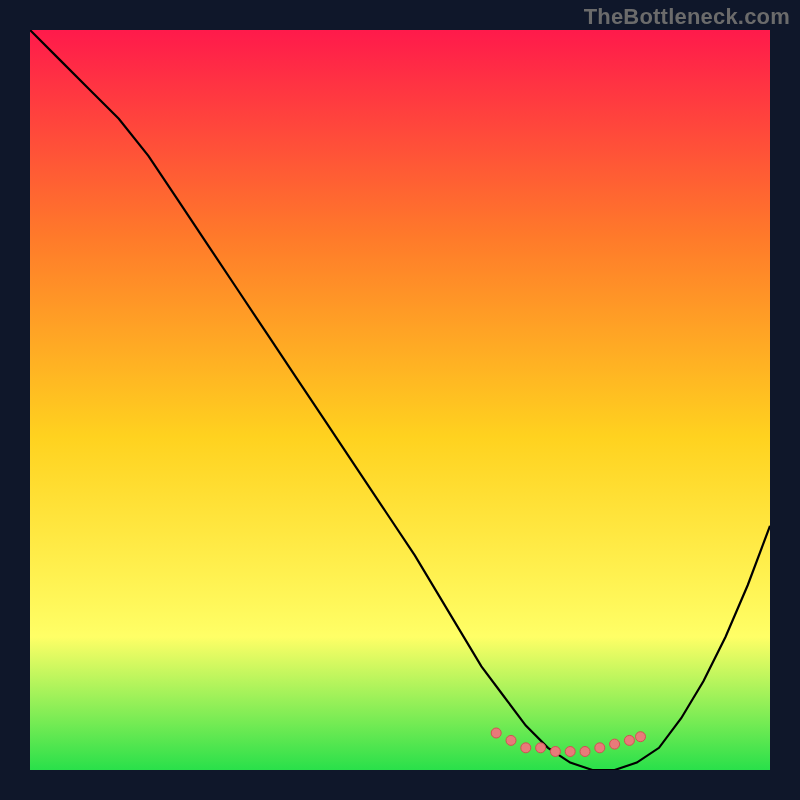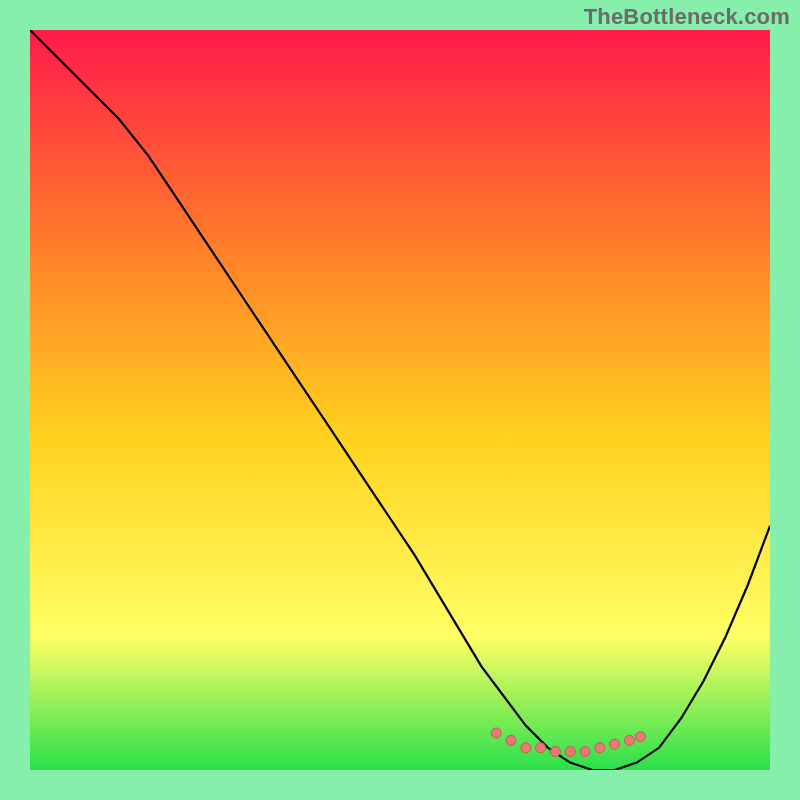"TheBottleneck.com" .frame { background: #86efac -> #0f172a }
